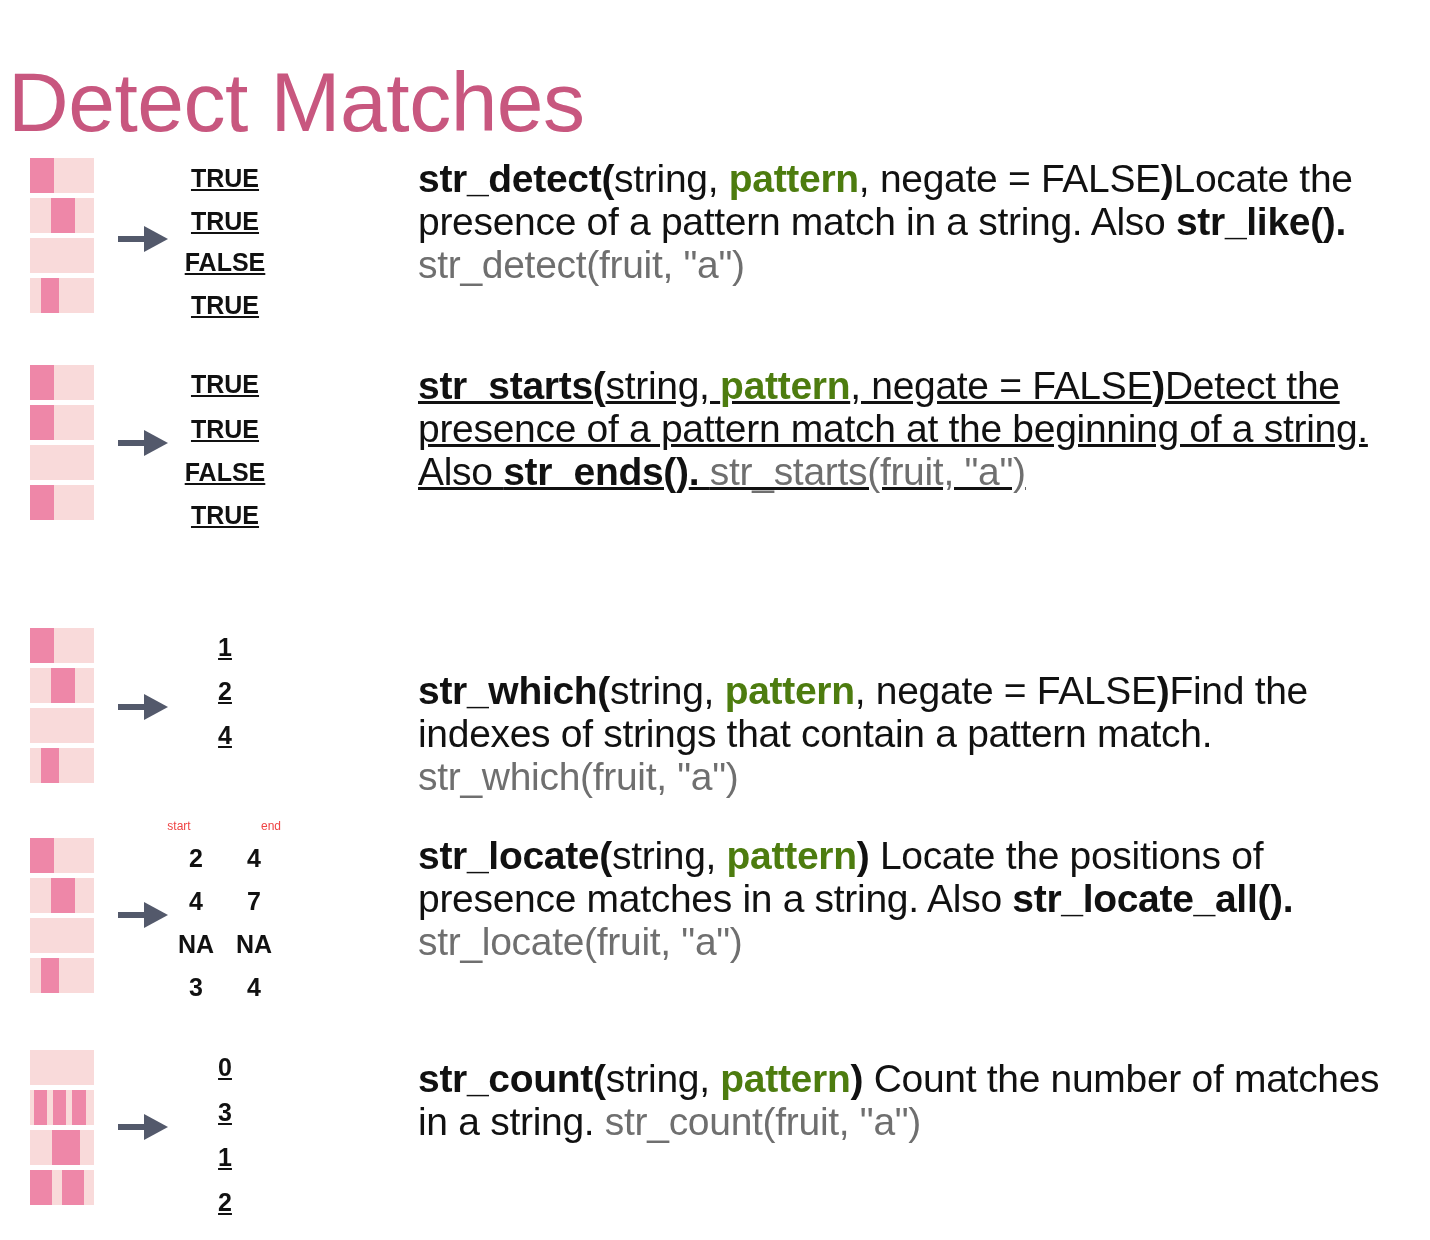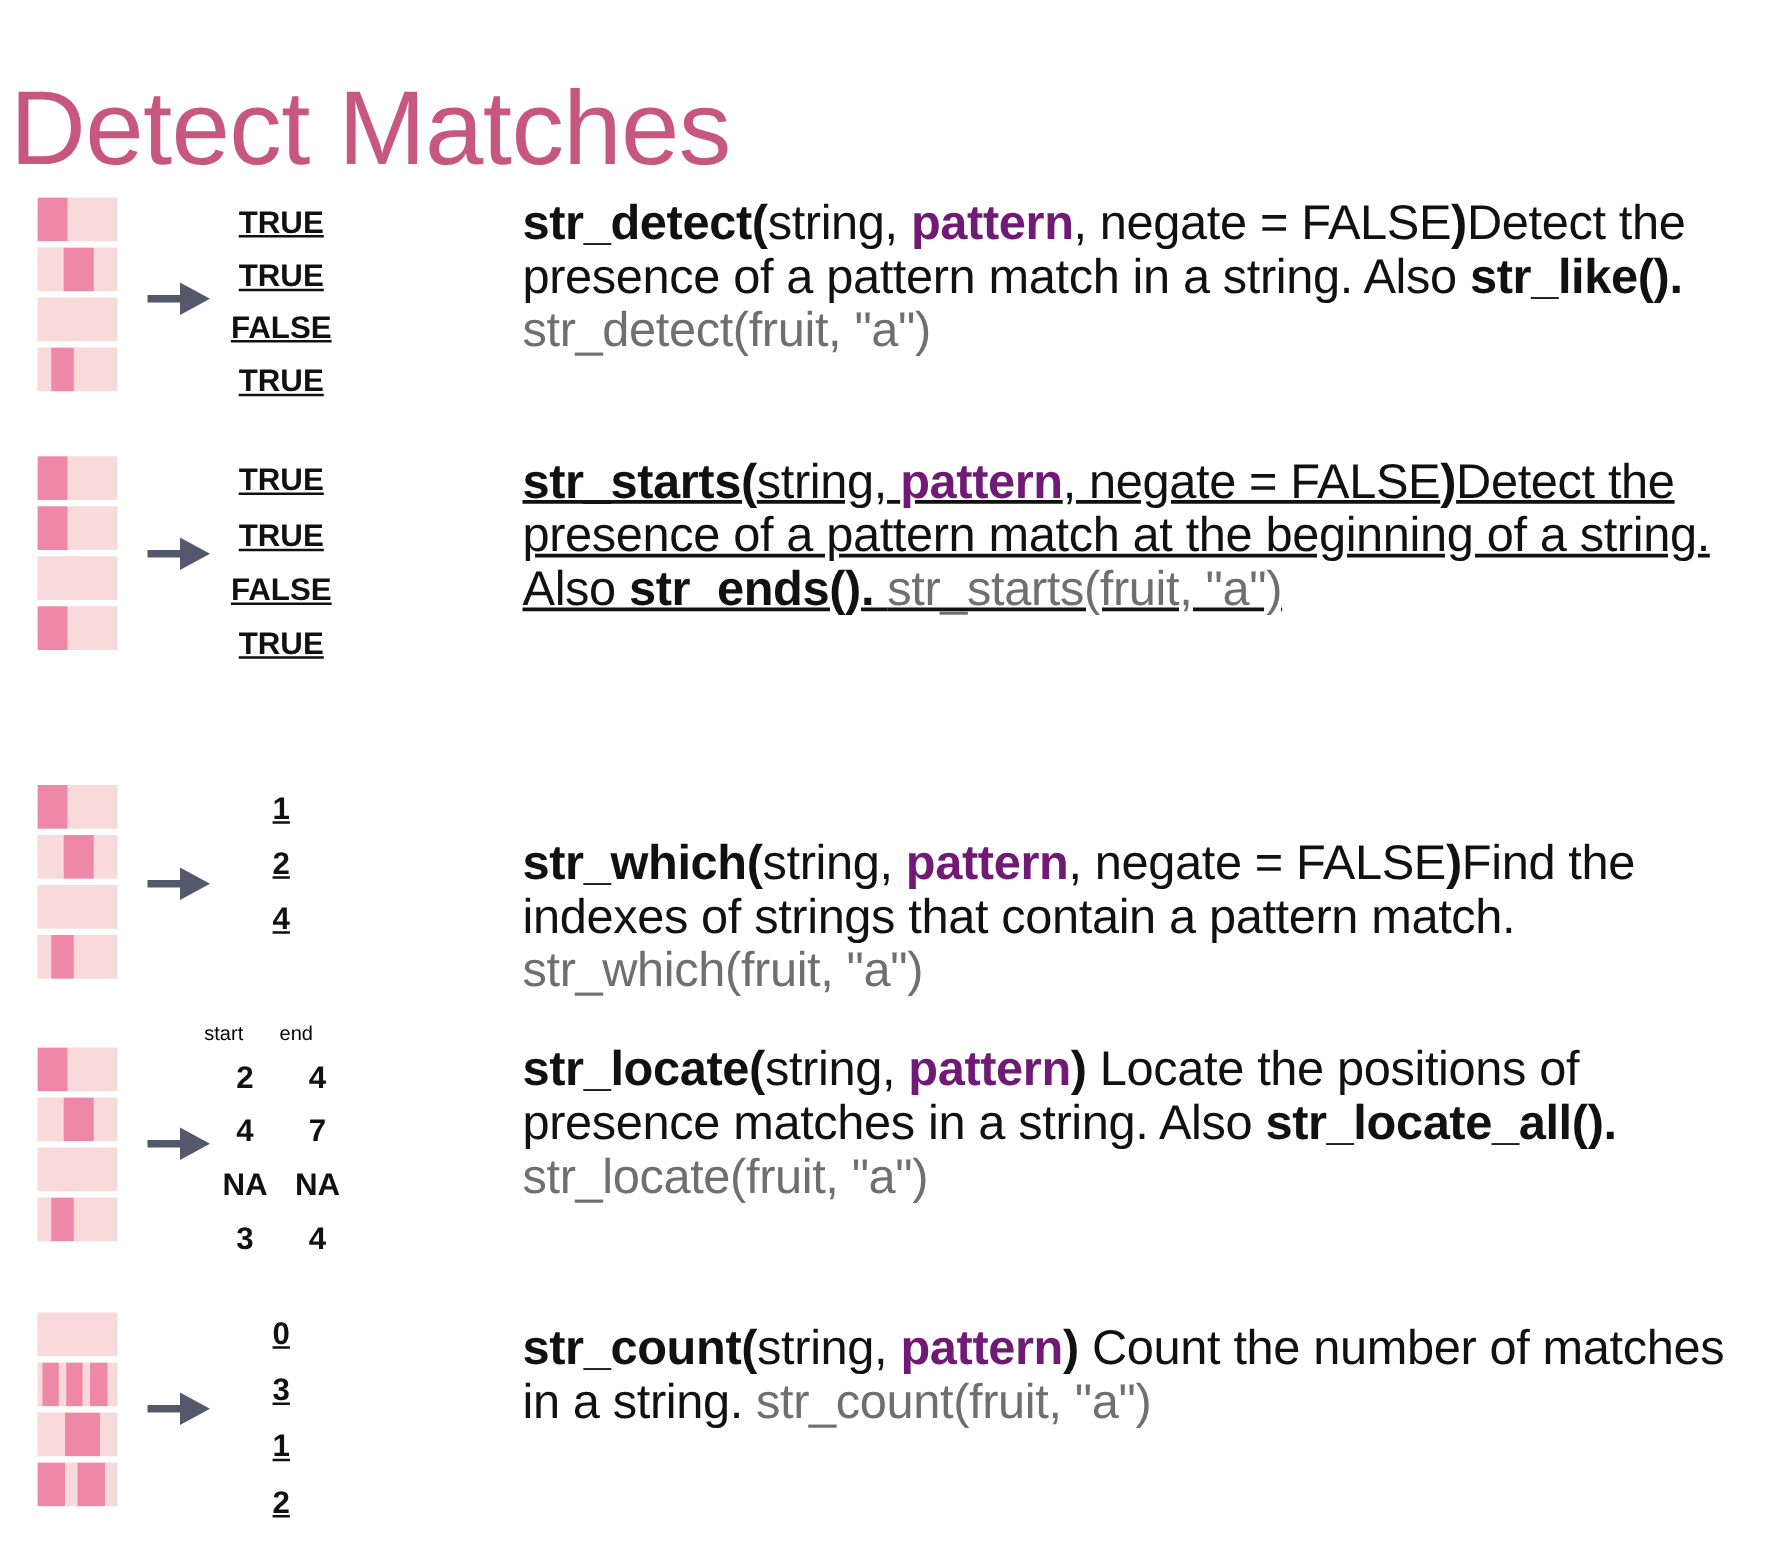"pattern" .kw { color: #701a75 -> #4d7c0f }
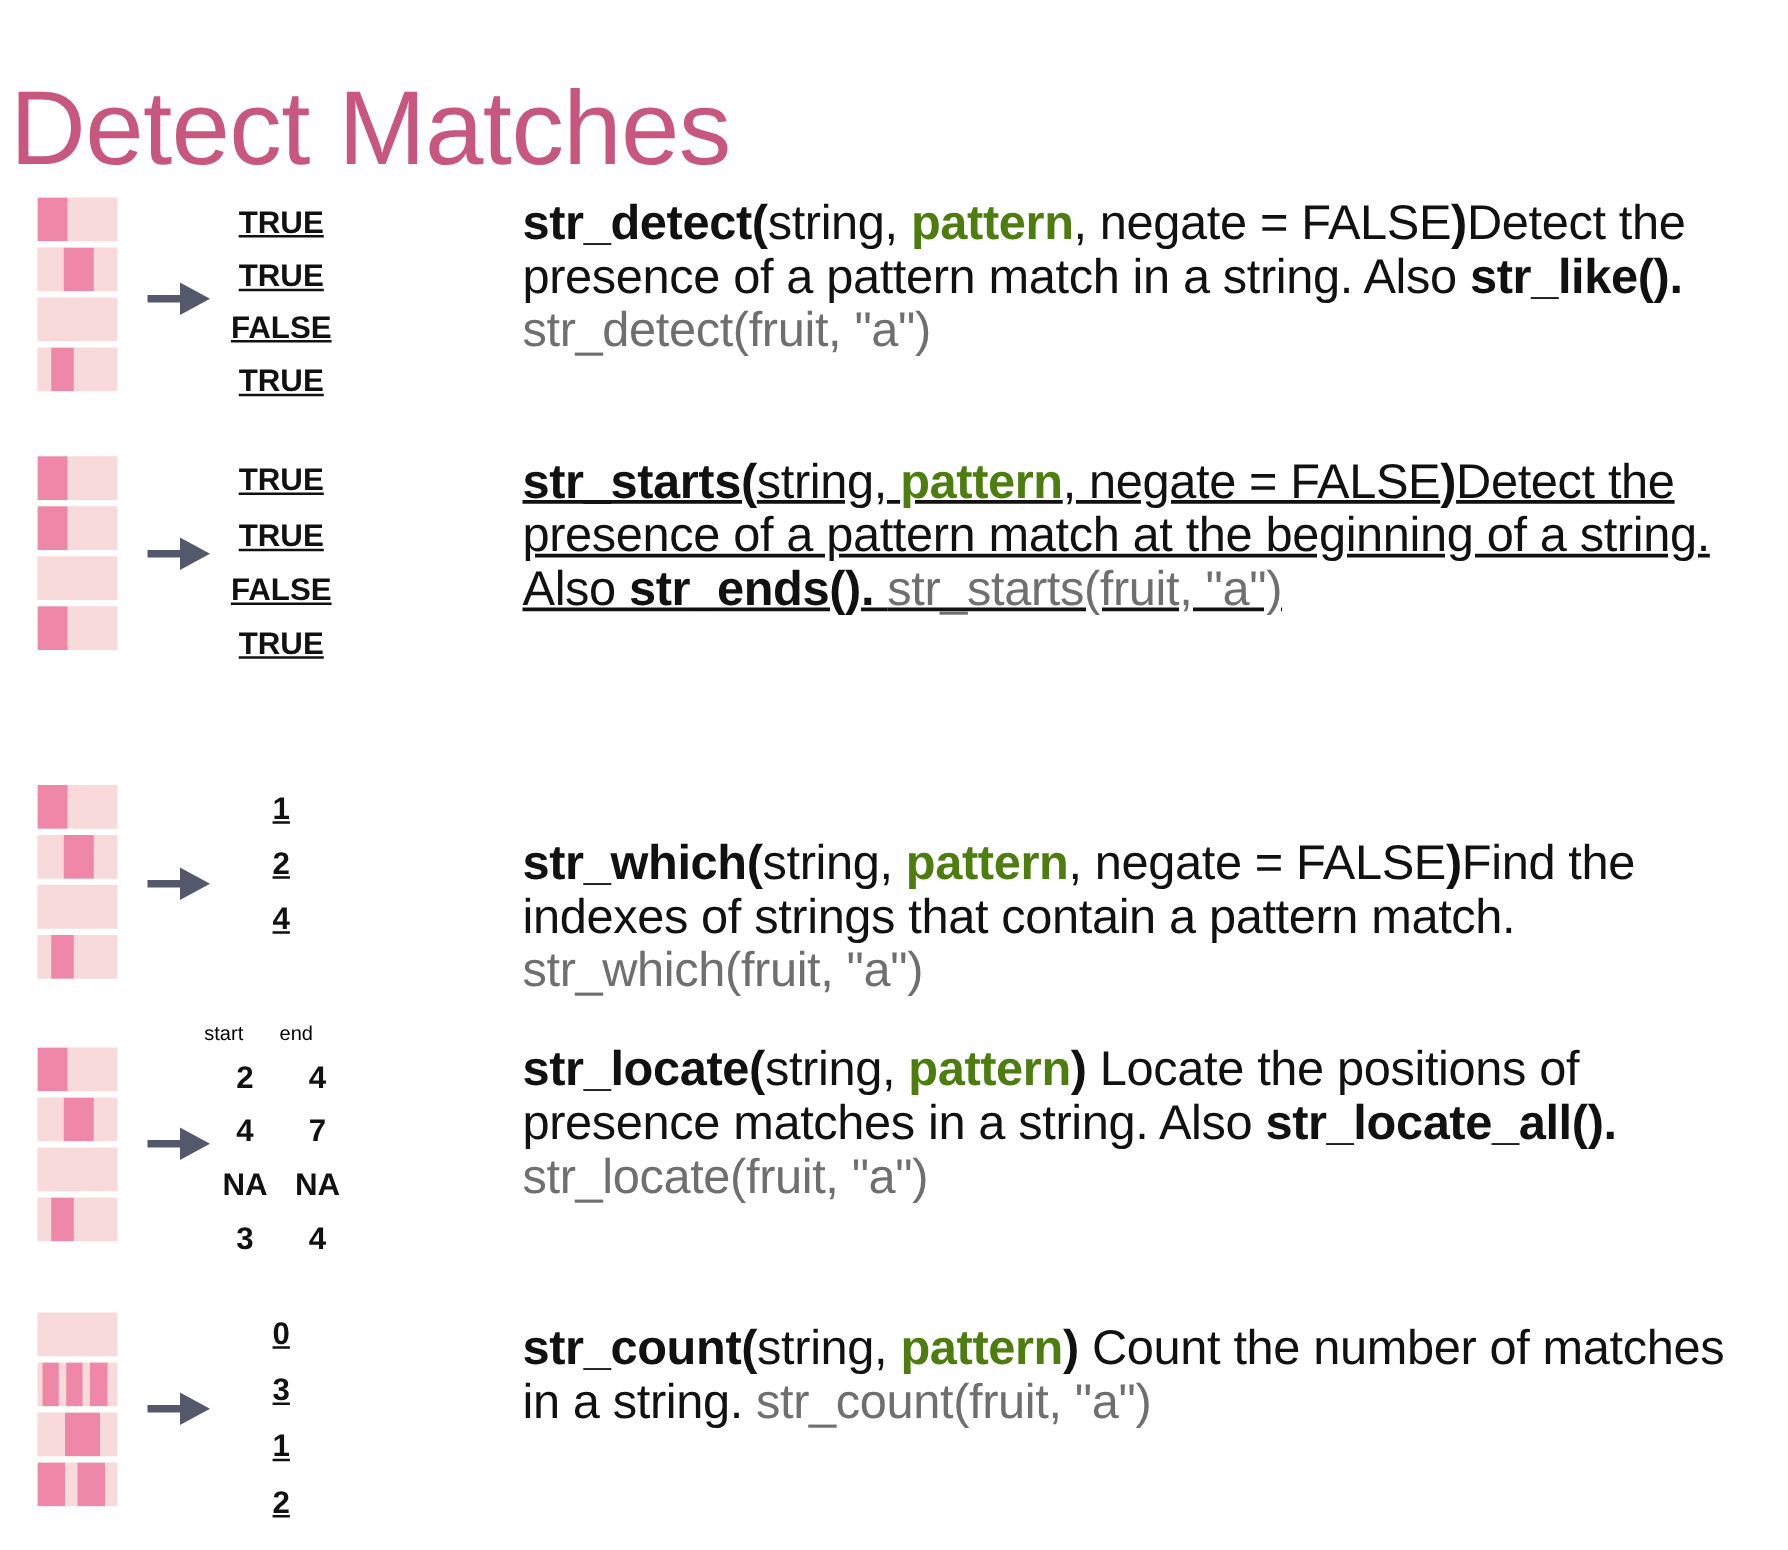"Detect the presence of a pattern match in" span { text: Detect -> Locate }
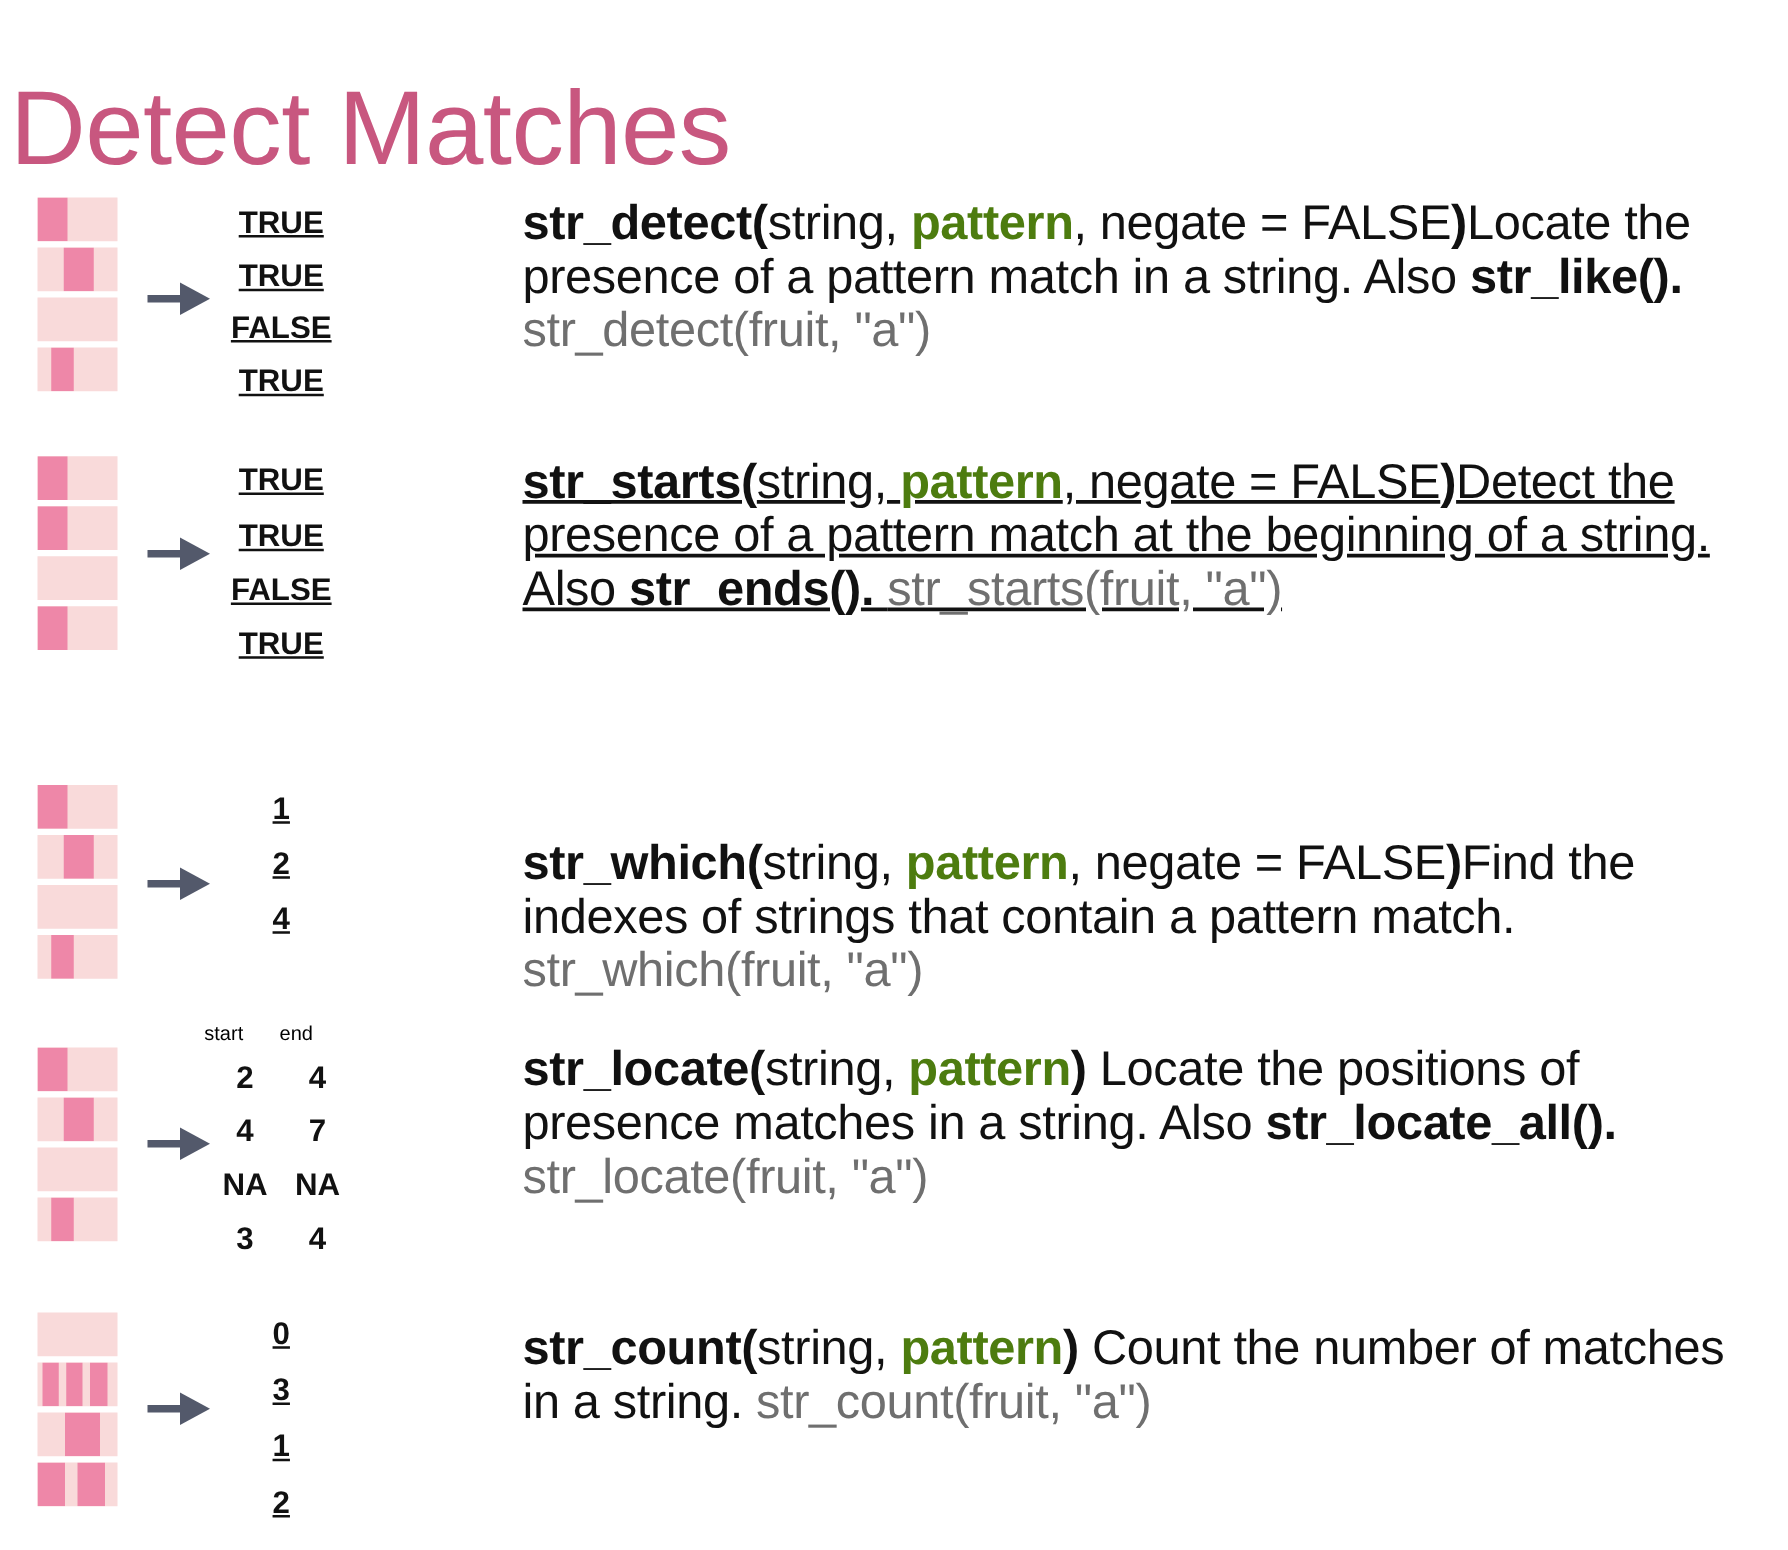"start" .loc-head { color: #000000 -> #ef4444; font-size: 16px -> 12px; justify-content: flex-start -> space-between }
